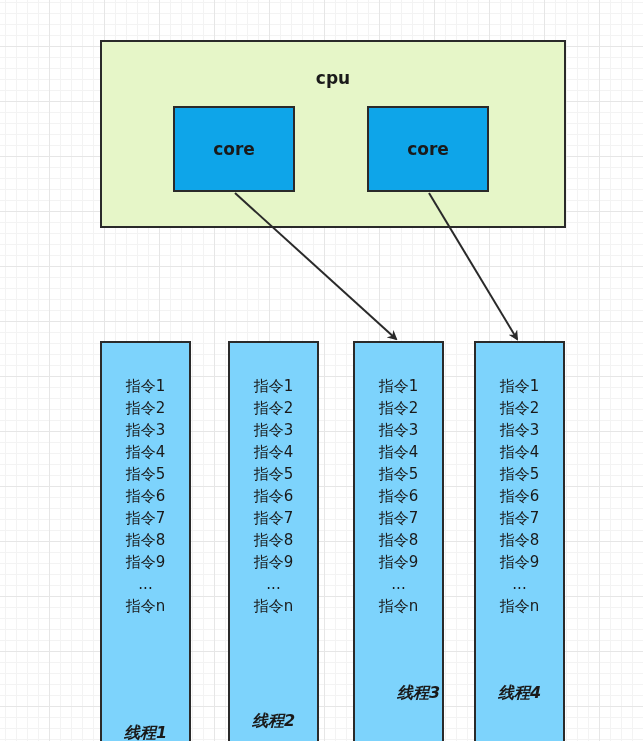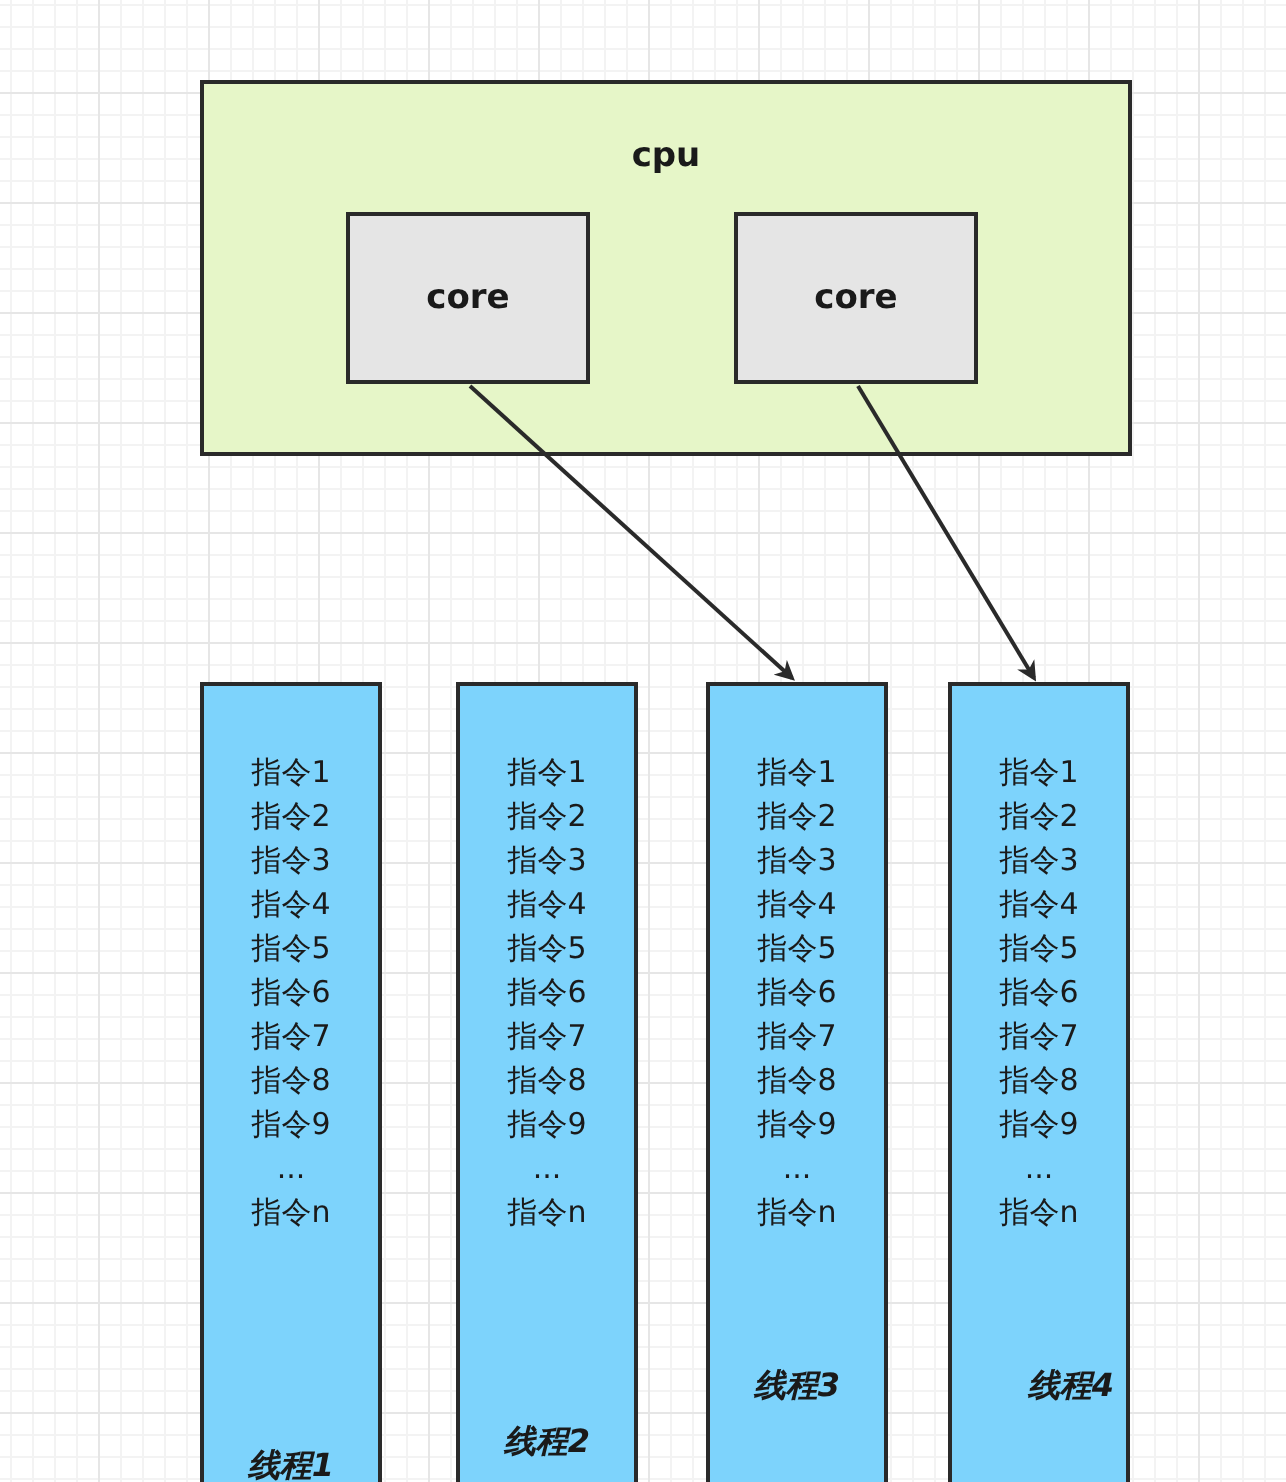"core" .core { background: #e5e5e5 -> #0ea5e9 }
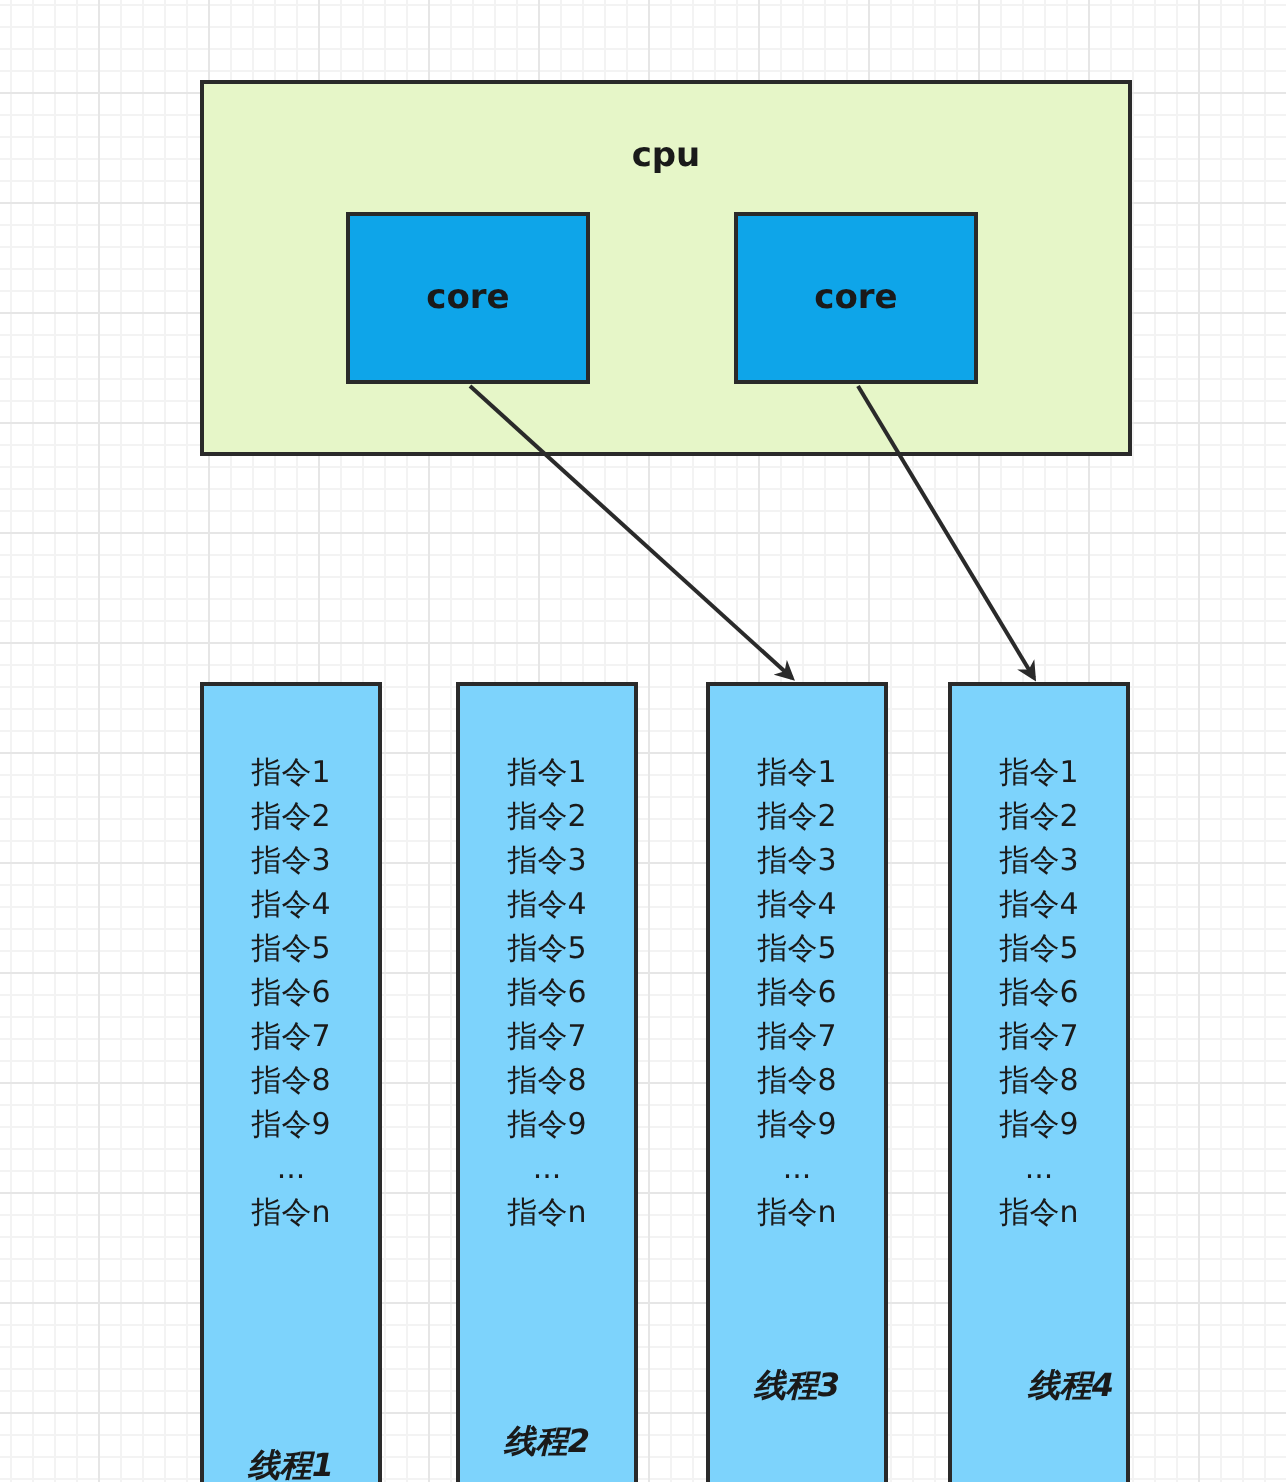"线程3" .l3 { left: 353px -> 373px }
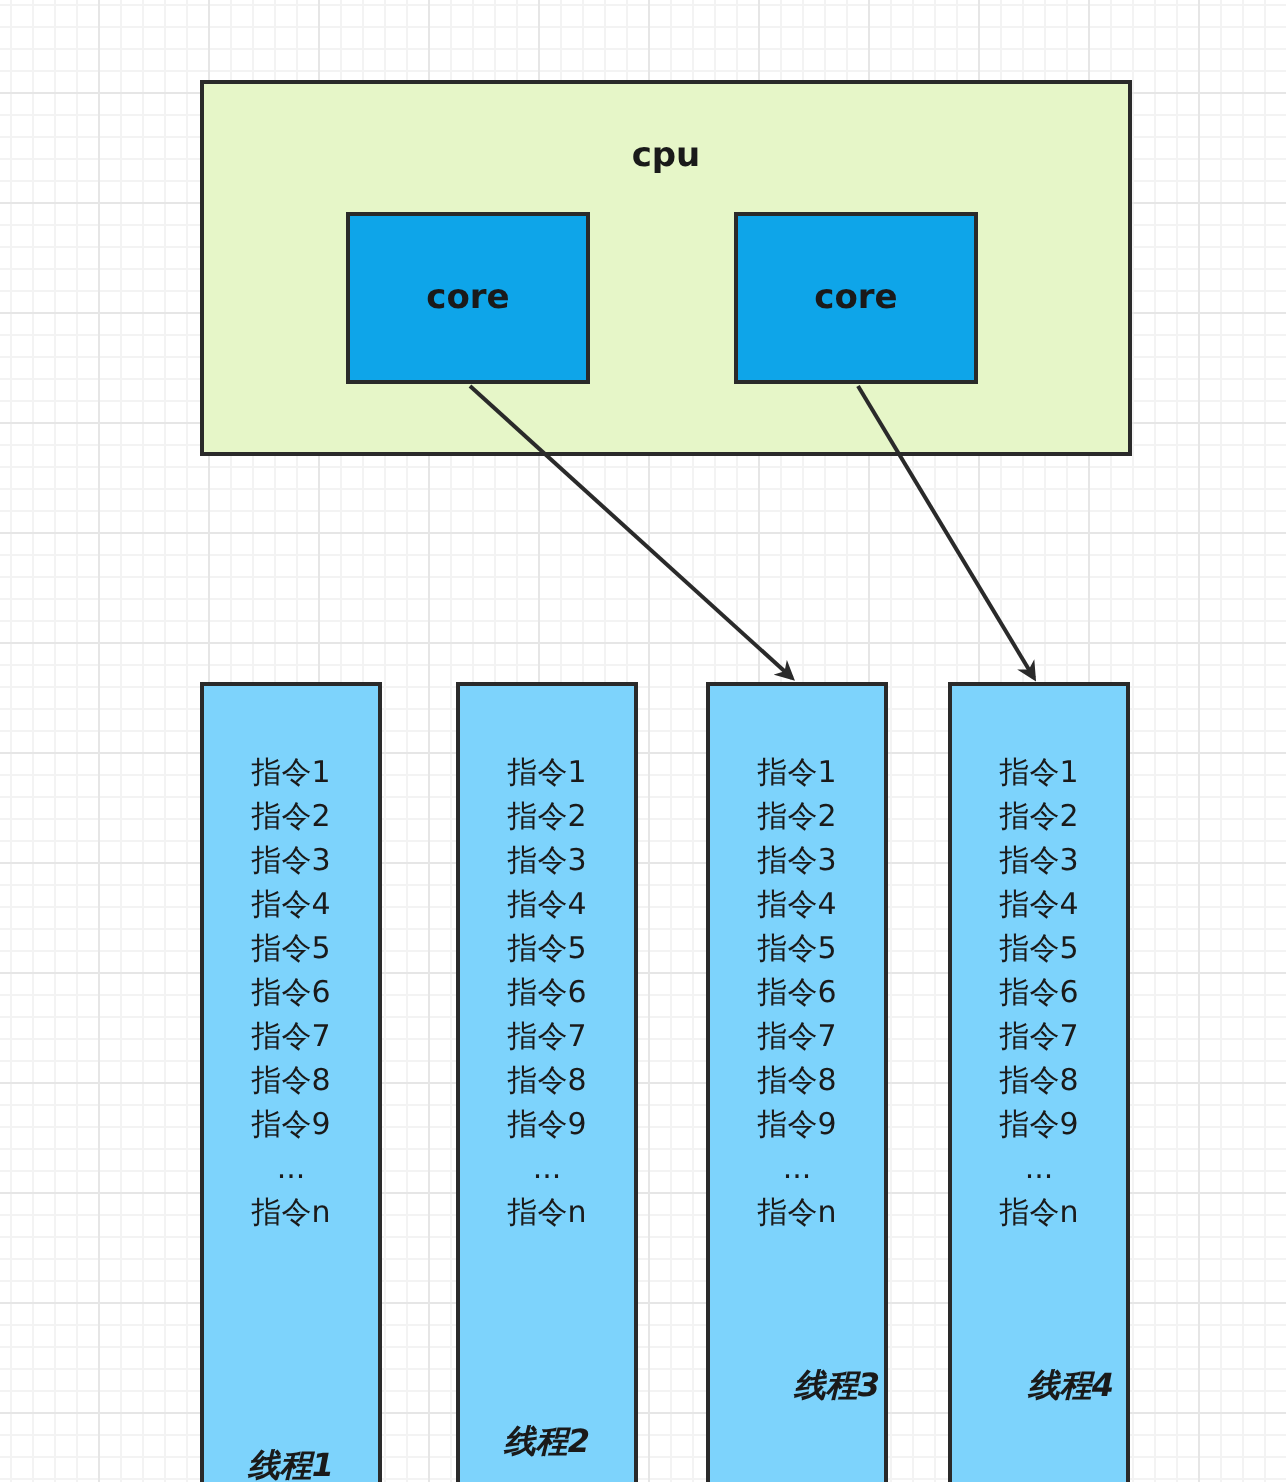"线程4" .l4 { left: 490px -> 474px }
